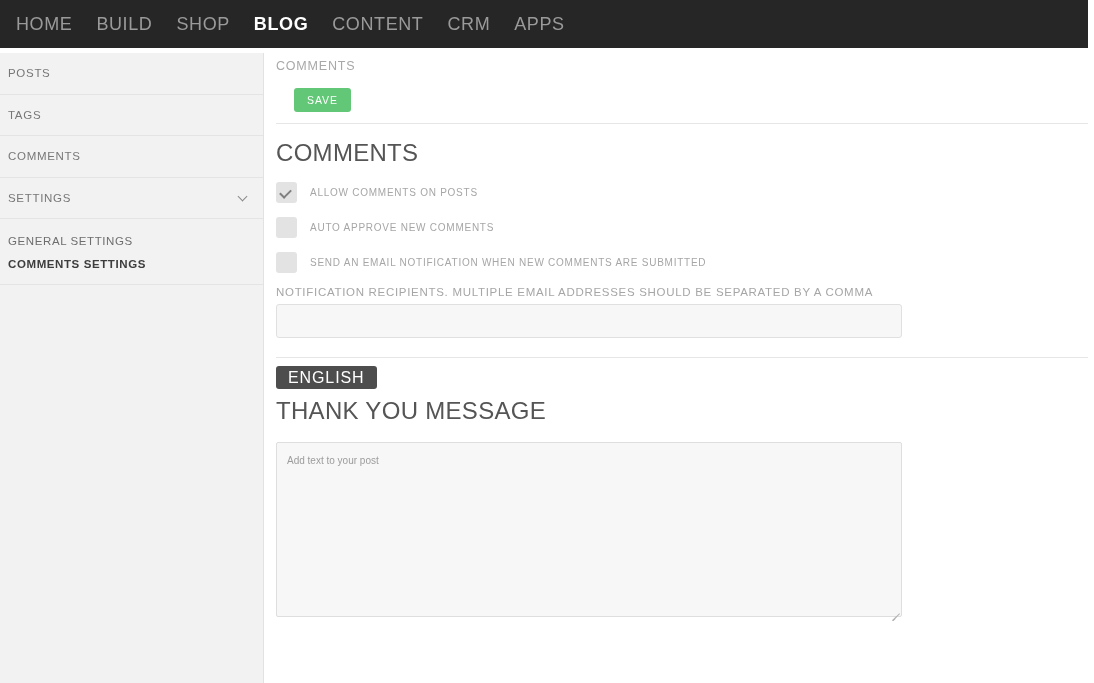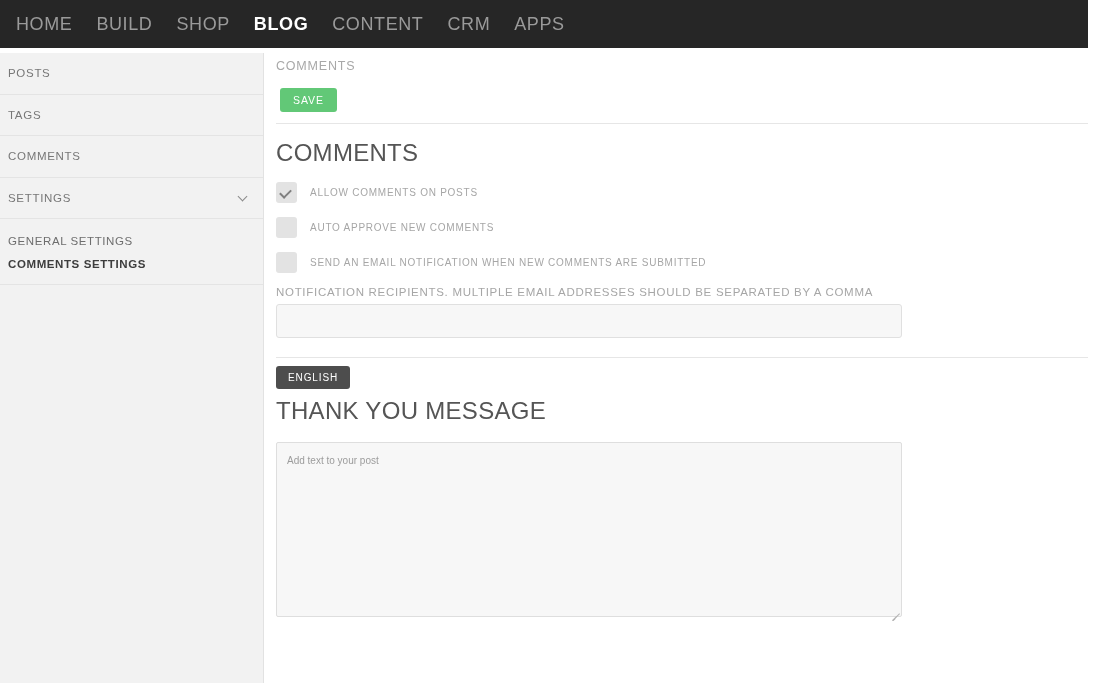"SAVE" .save-btn { left: 16px -> 30px }
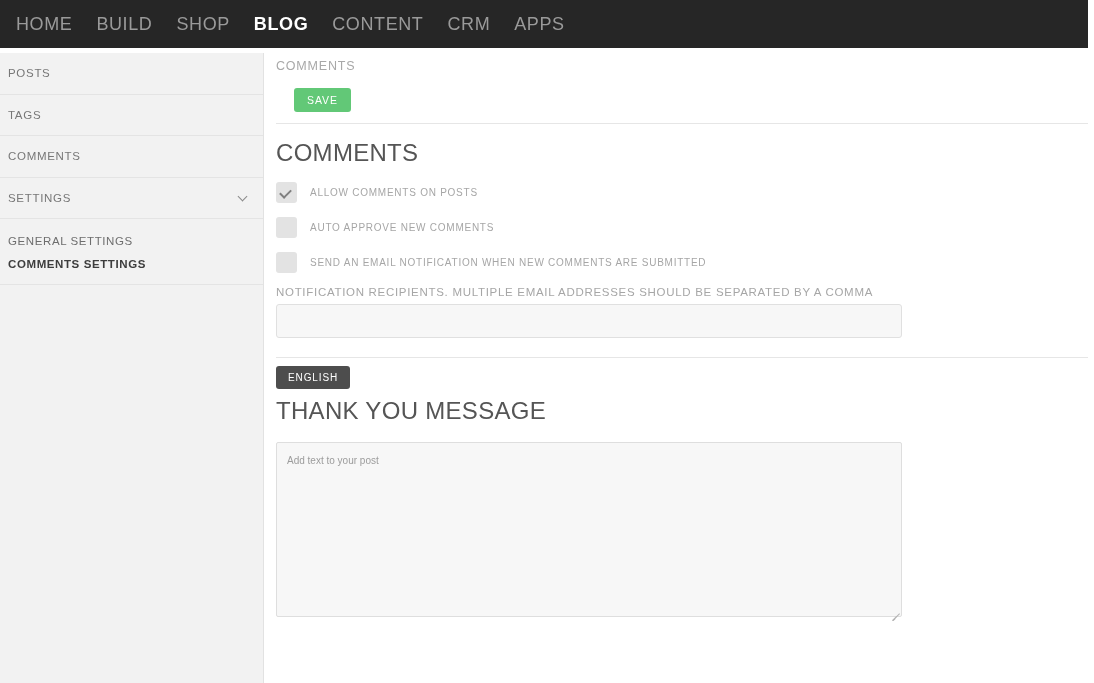"ENGLISH" .lang-btn { font-size: 10px -> 16px }
